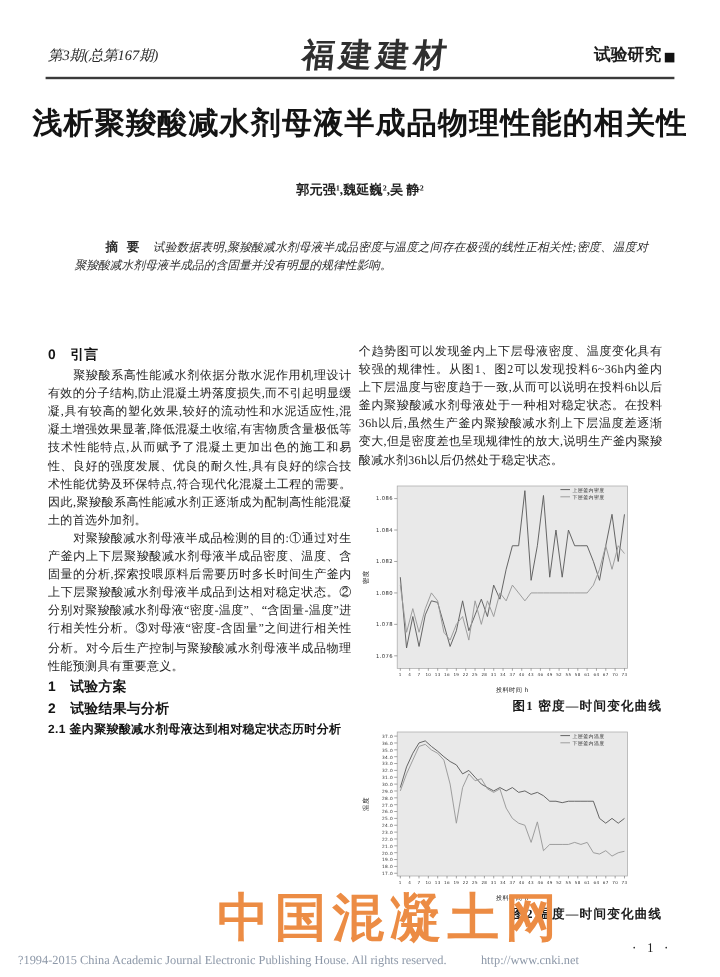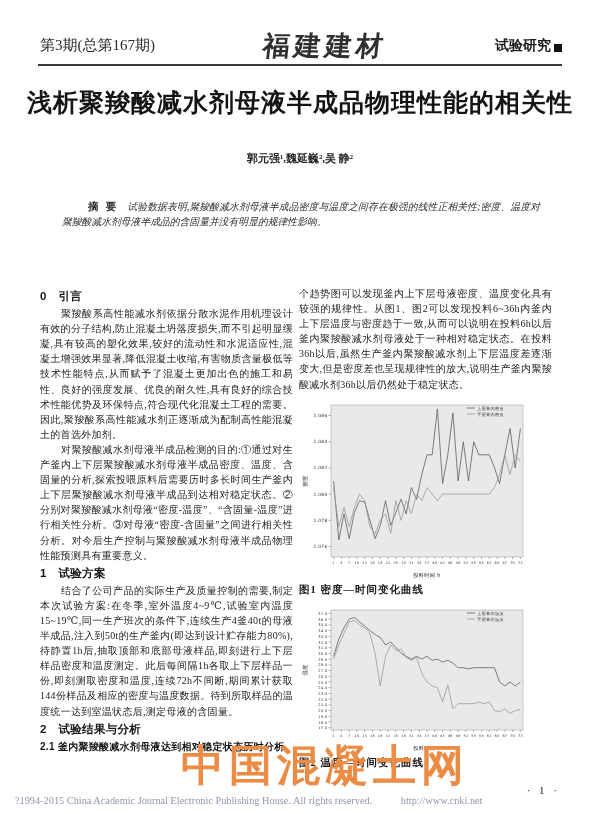"第3期(总第167期)" .issue { font-size: 15px -> 12px; font-style: none -> italic }
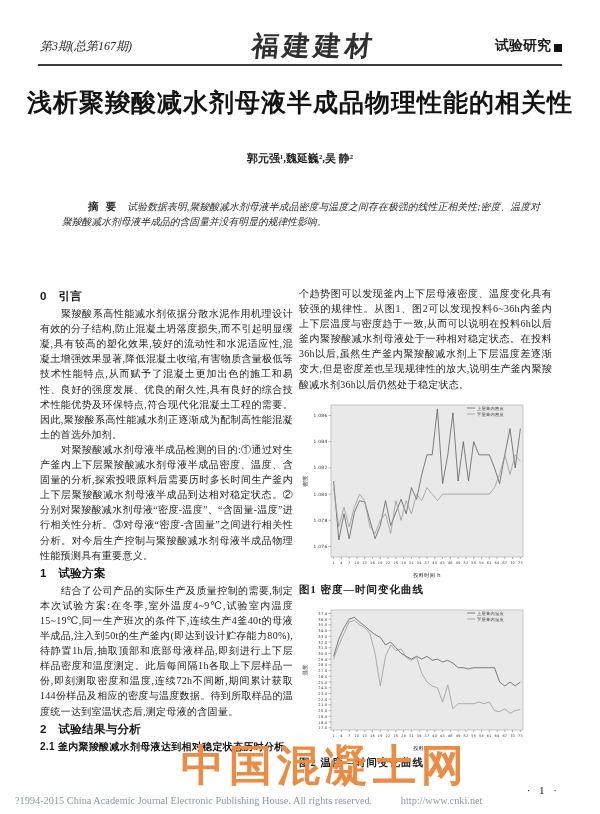"结合了公司产品的实际生产及质量控制的需要,制定本次试验方案:在冬季,室外温度4~" p { html: <p>结合了公司产品的实际生产及质量控制的需要,制定本次试验方案:在冬季,室外温度4~9℃,试验室内温度15~19℃,同一生产班次的条件下,连续生产4釜40t的母液半成品,注入到50t的生产釜内(即达到设计贮存能力80%),待静置1h后,抽取顶部和底部母液样品,即刻进行上下层样品密度和温度测定。此后每间隔1h各取上下层样品一份,即刻测取密度和温度,连续72h不间断,期间累计获取144份样品及相应的密度与温度数据。待到所取样品的温度统一达到室温状态后,测定母液的含固量。</p> -> none }
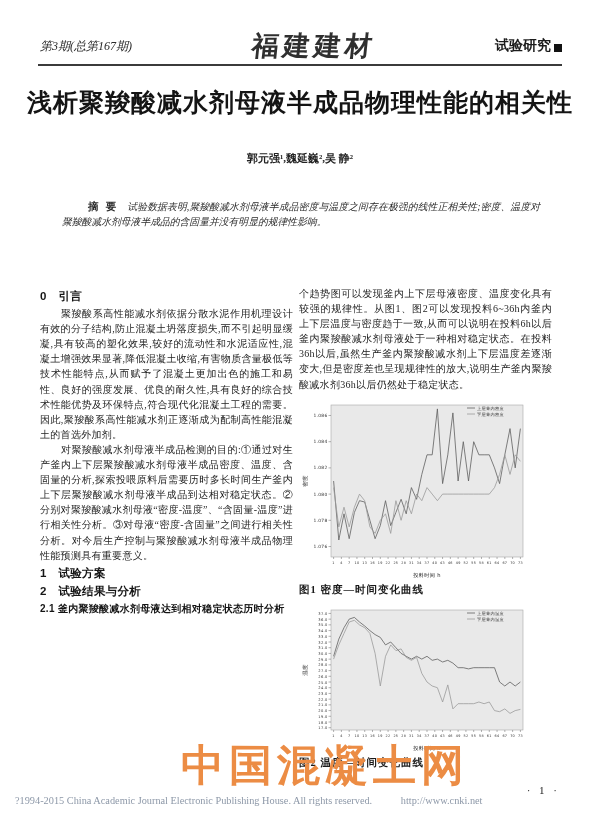"图1 密度—时间变化曲线" .figcap { text-align: left -> right }
